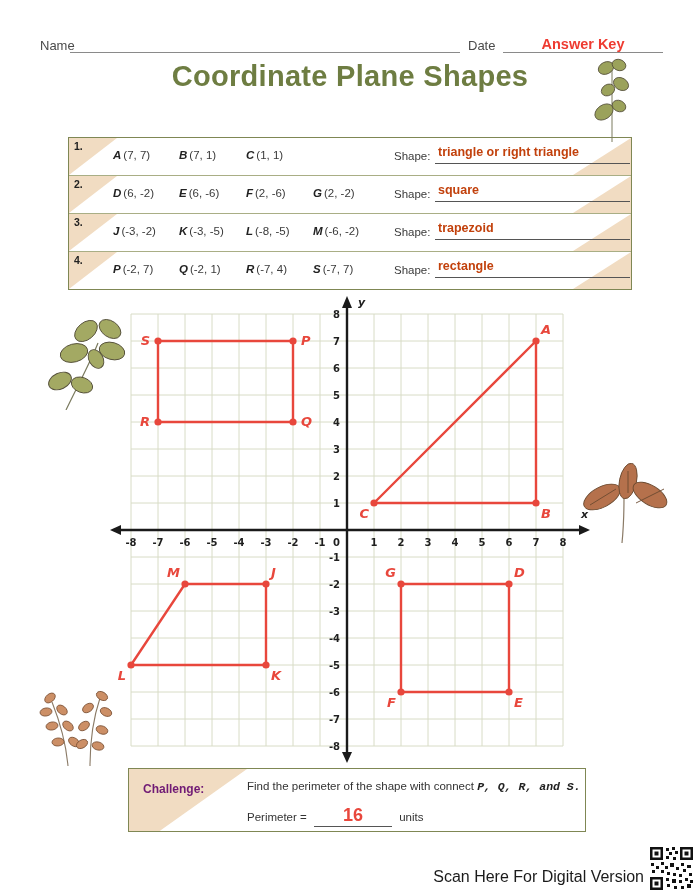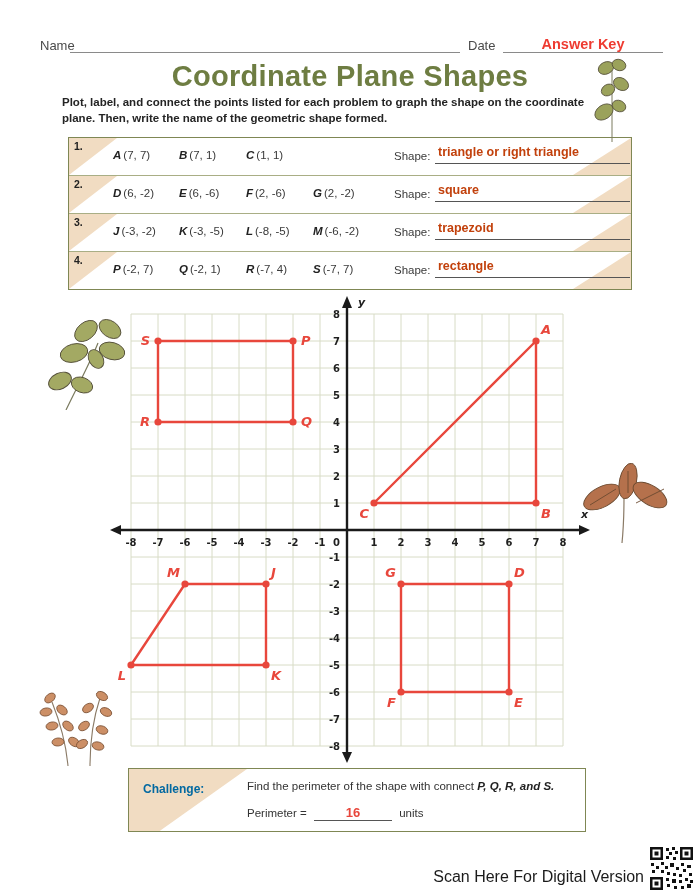"Plot, label, and connect the" div.instructions { html: <div>Plot, label, and connect the points listed for each problem to graph the shape on the coordinate plane. Then, write the name of the geometric shape formed.</div> -> none }
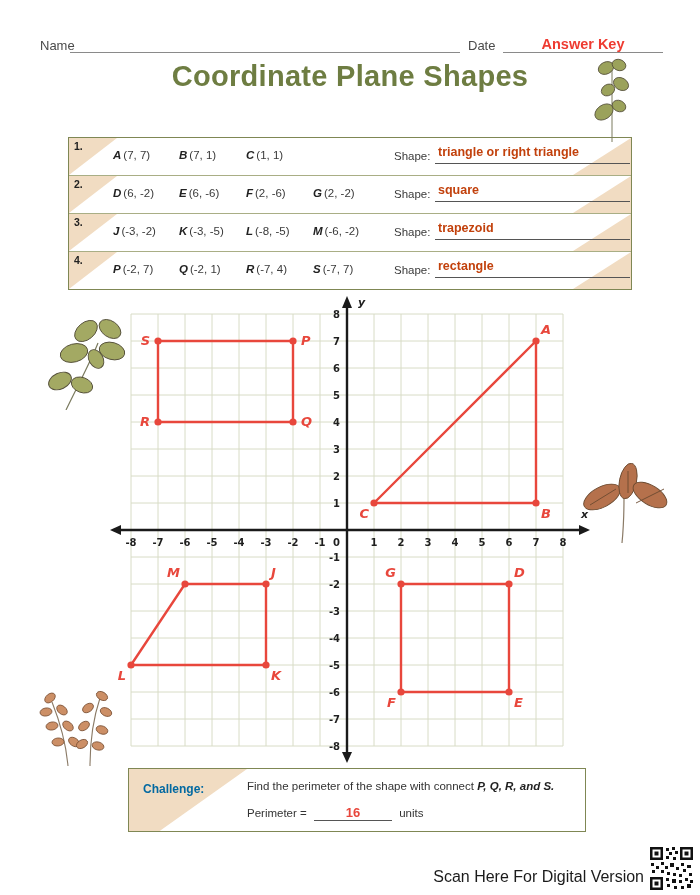"Challenge:" .ch-label { color: #0369a1 -> #701a75 }
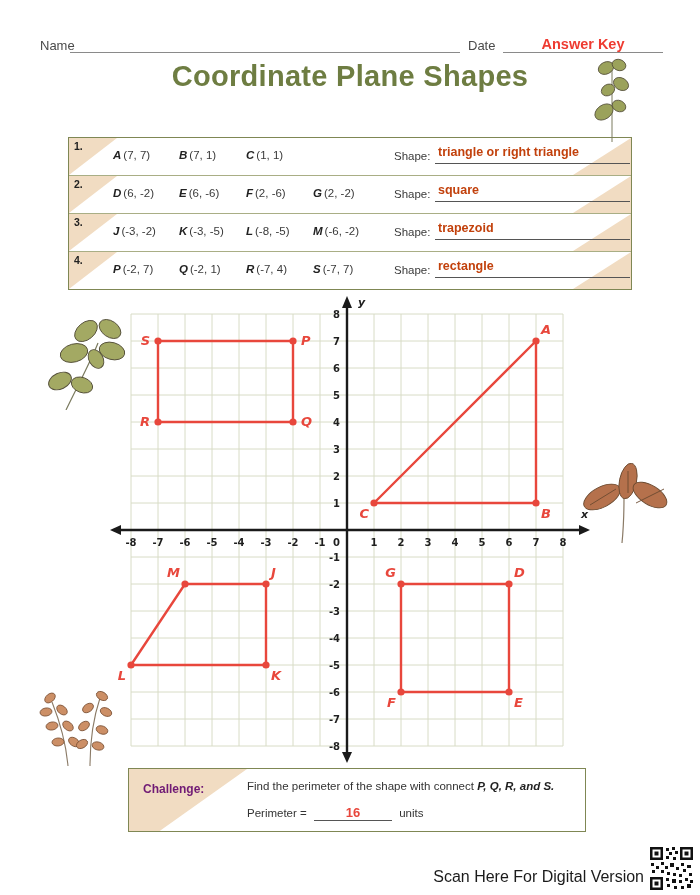"P, Q, R, and S." .ch-line1 .verts { font-family: none -> Liberation Mono, monospace }
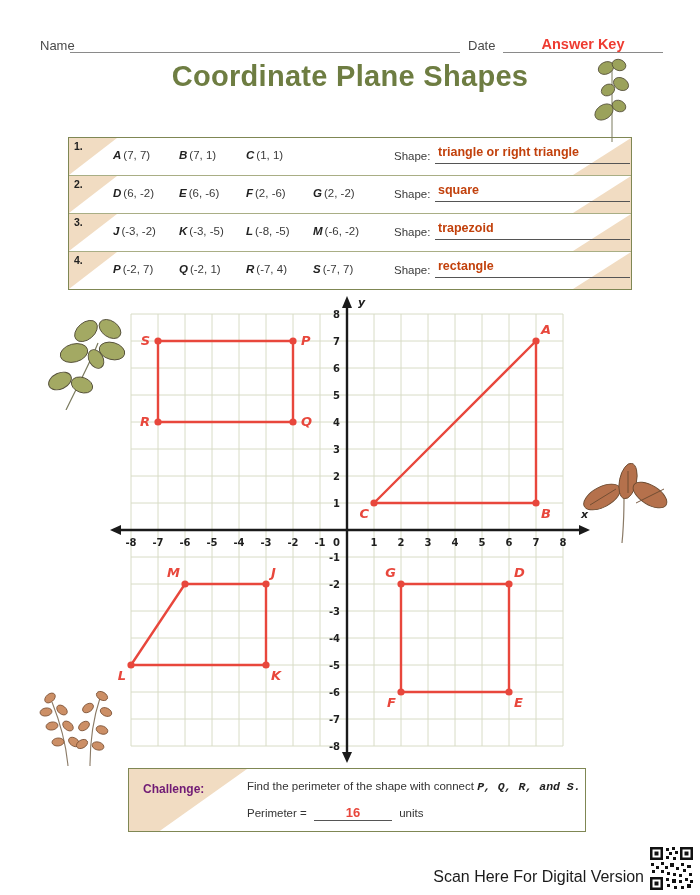"16" .ch-ans { font-size: 13px -> 18px }
